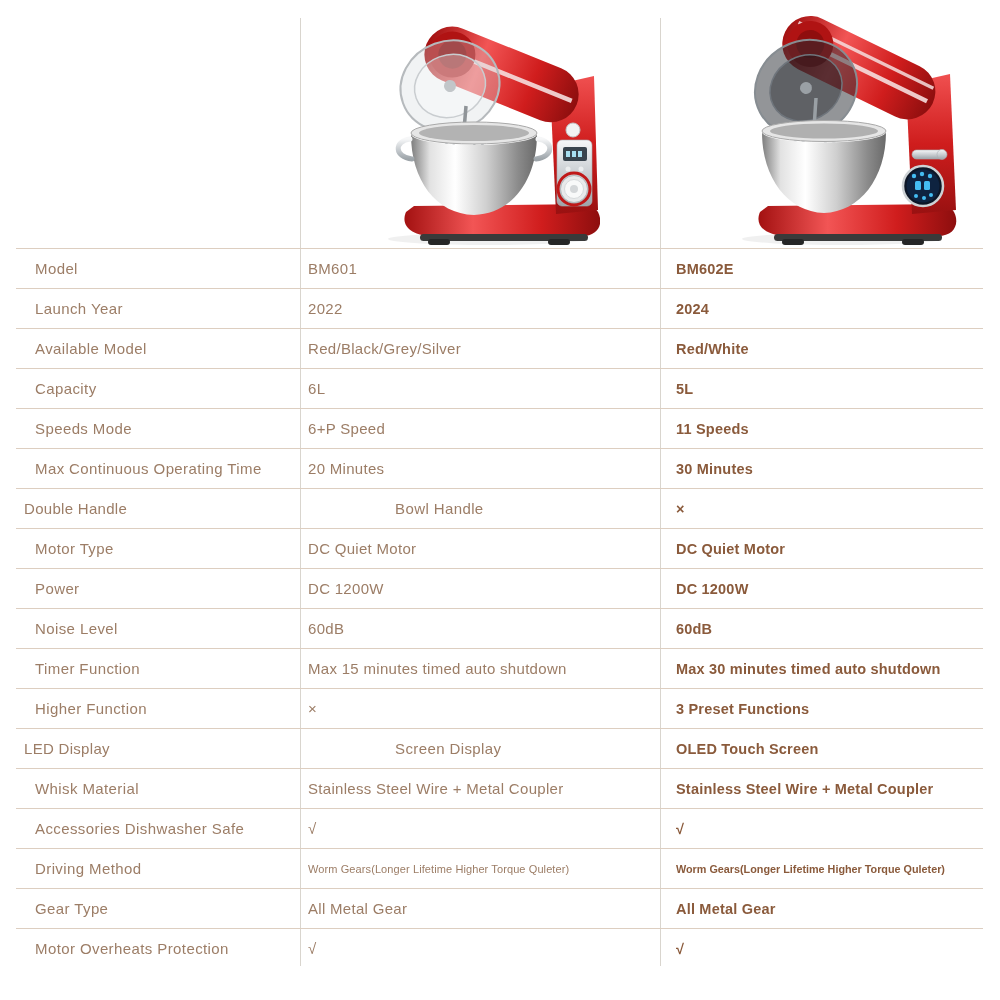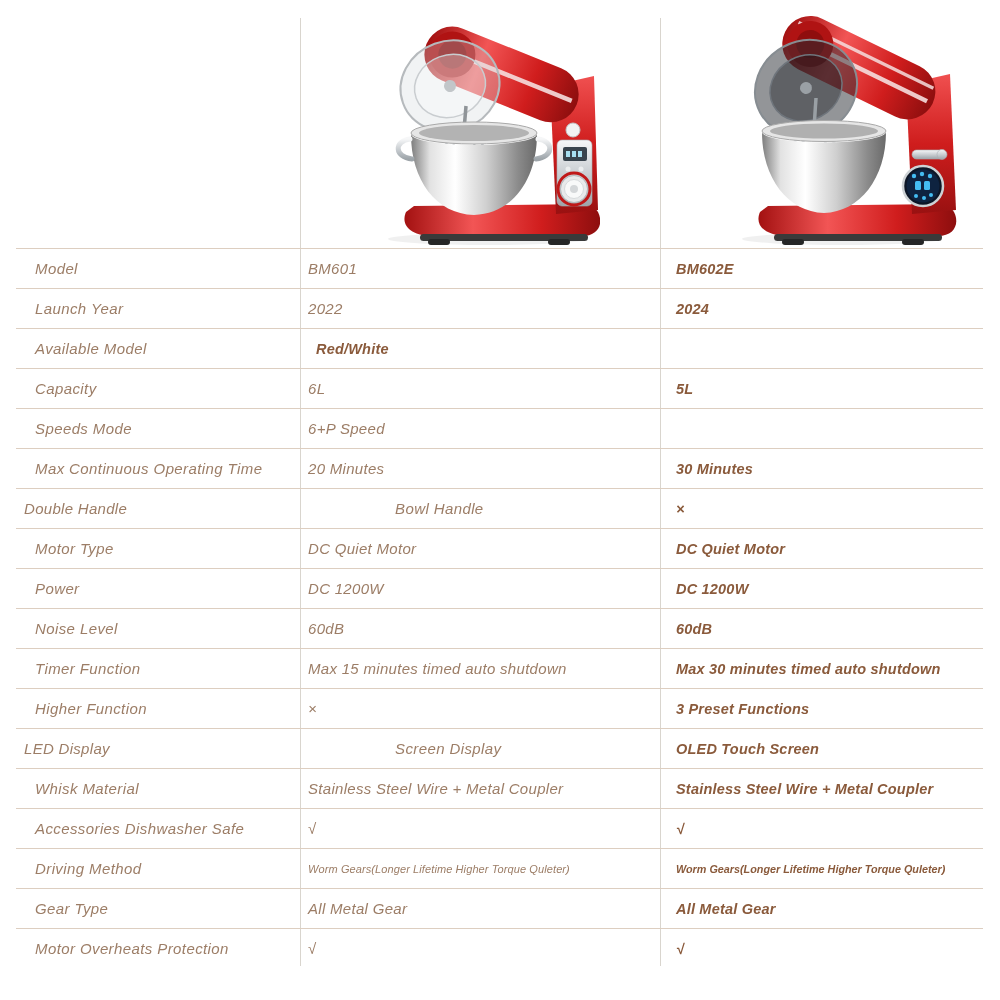"Model" .row { font-style: italic -> none }
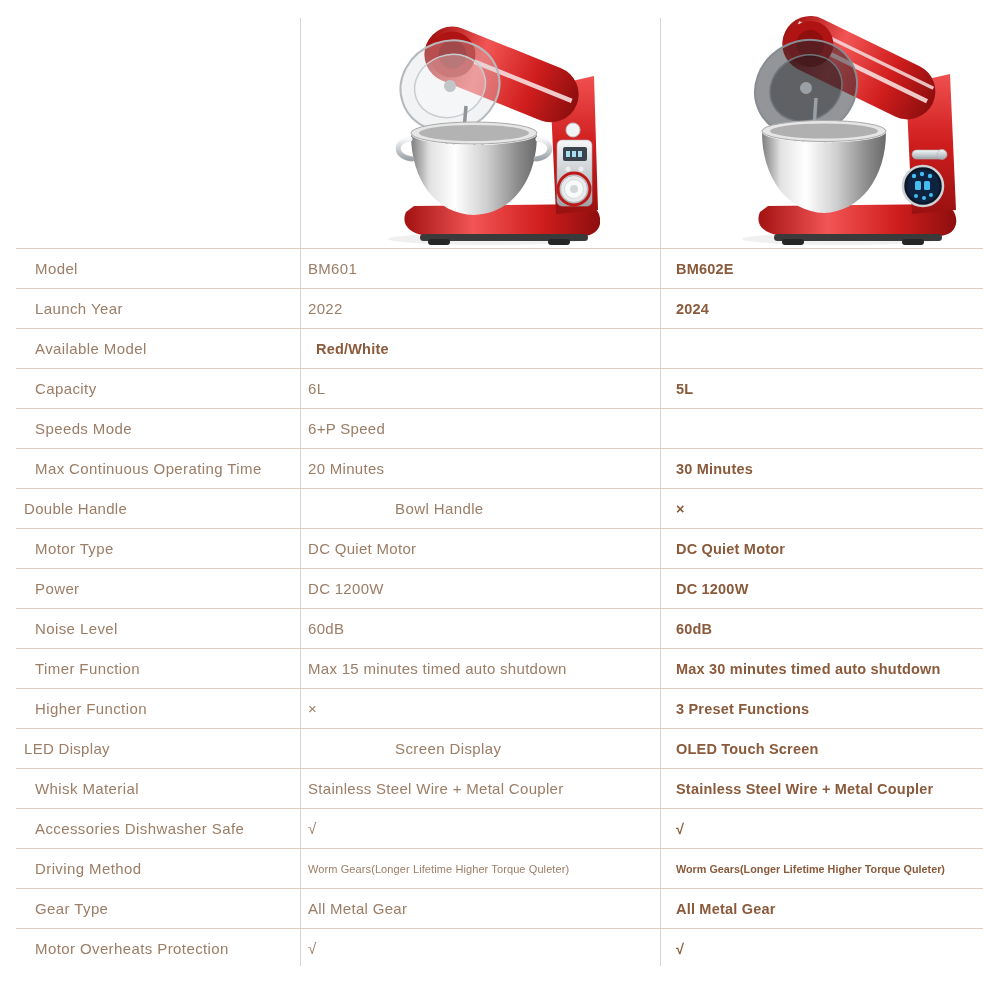"Red/Black/Grey/Silver" div.cell { html: none -> <div>Red/Black/Grey/Silver</div> }
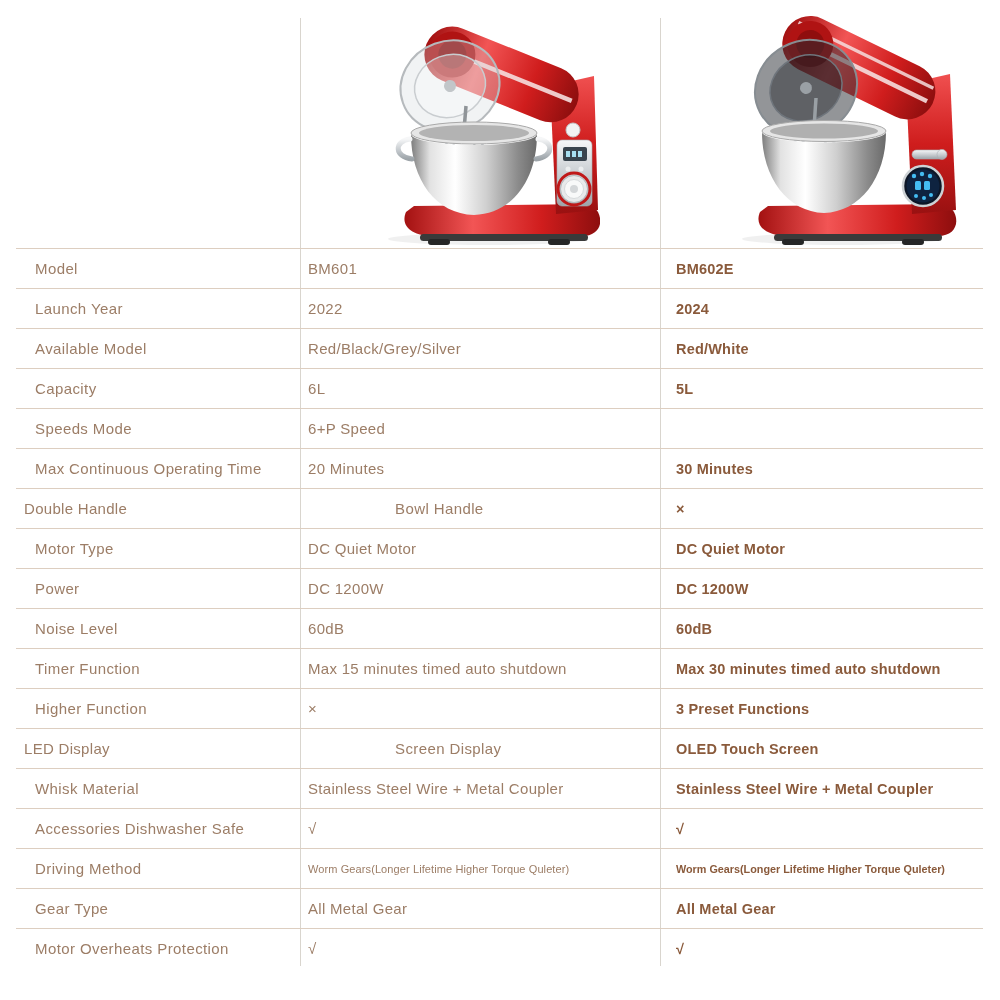"11 Speeds" div.cell { html: none -> <div>11 Speeds</div> }
